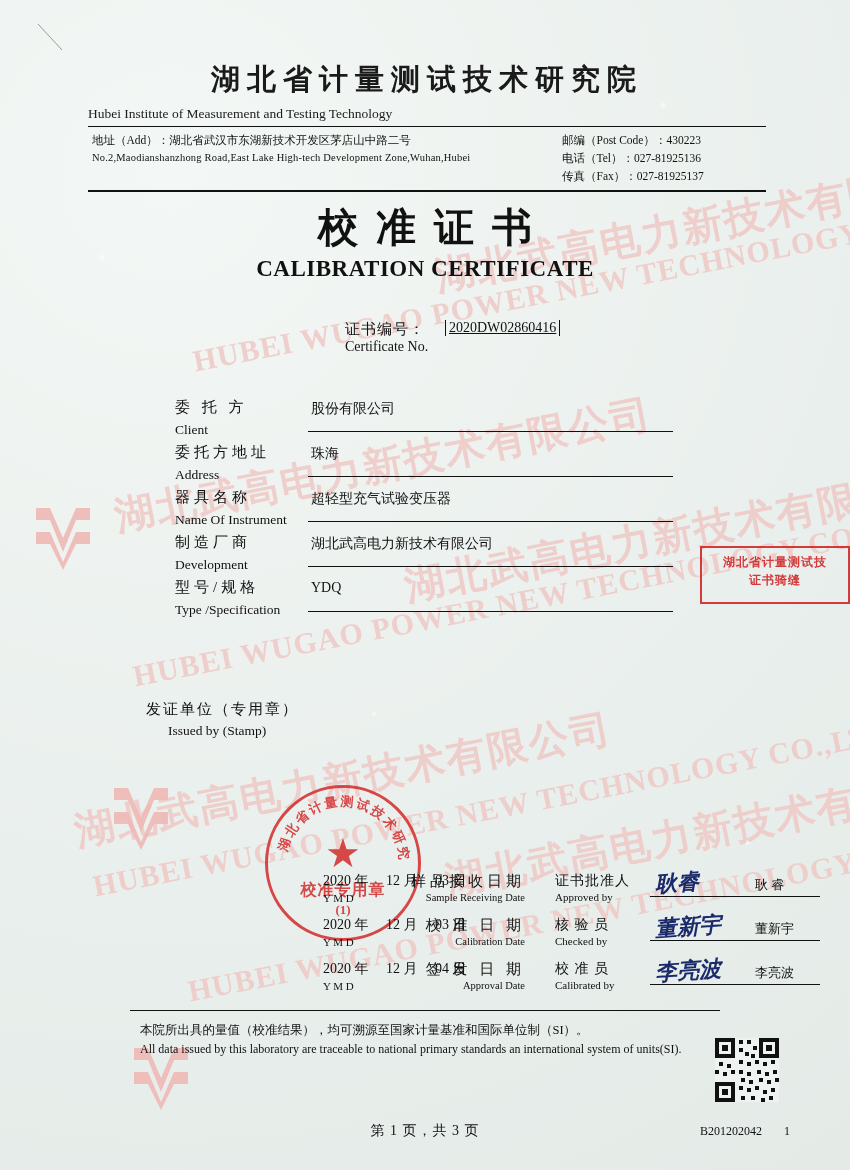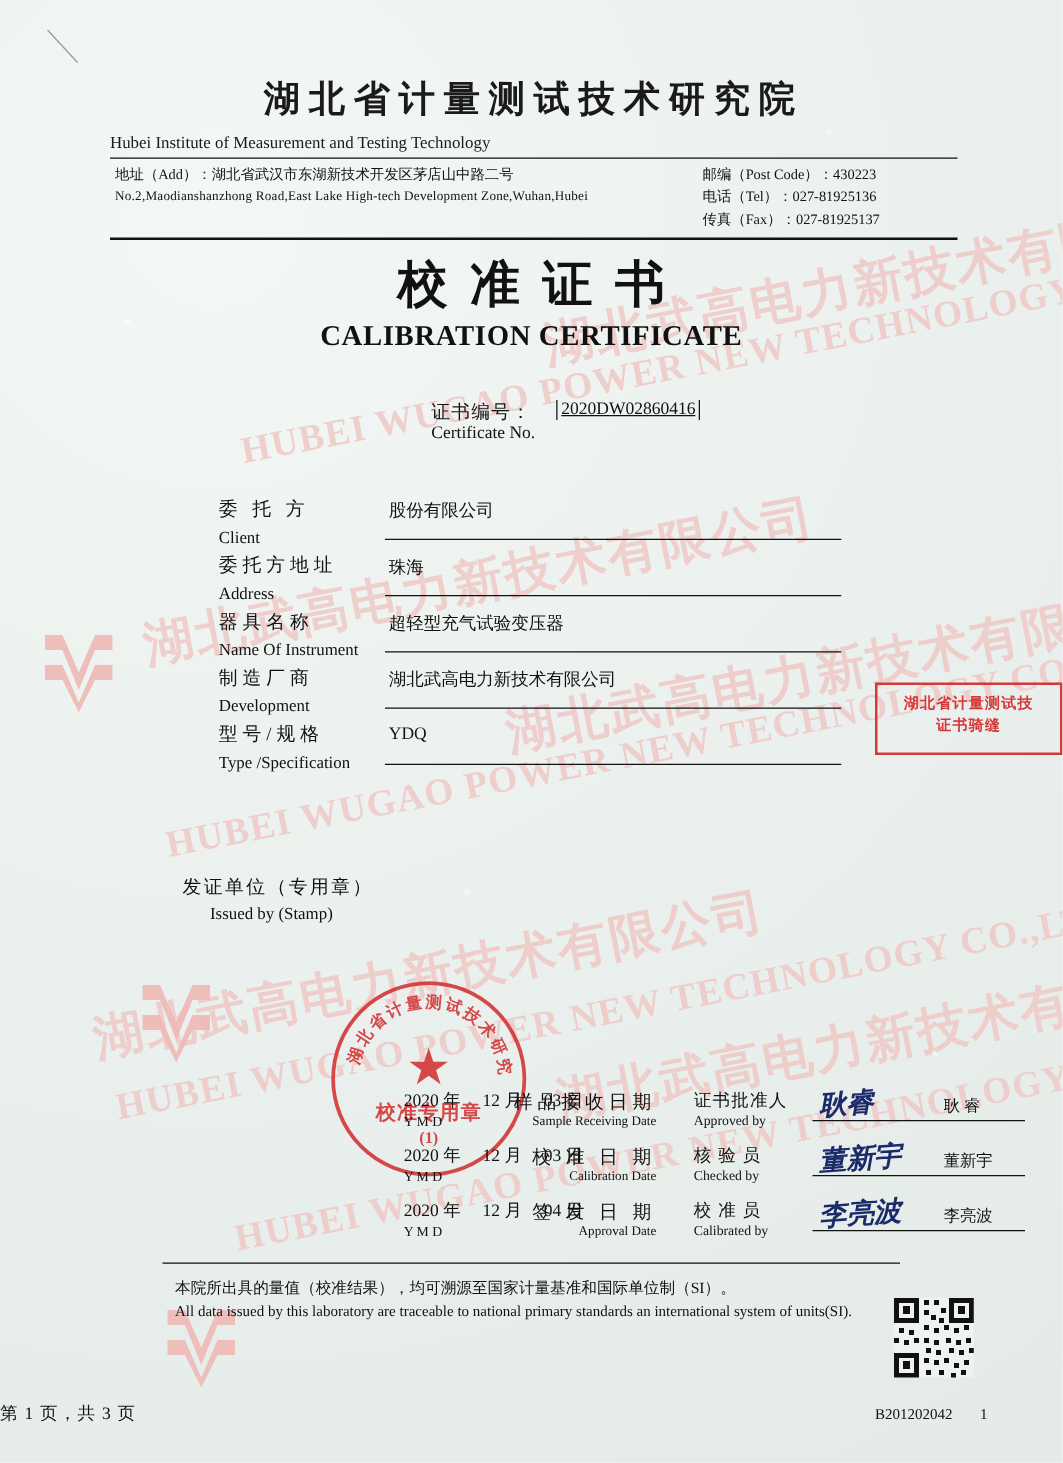"第 1 页，共 3 页" .pagenum { text-align: none -> center }
